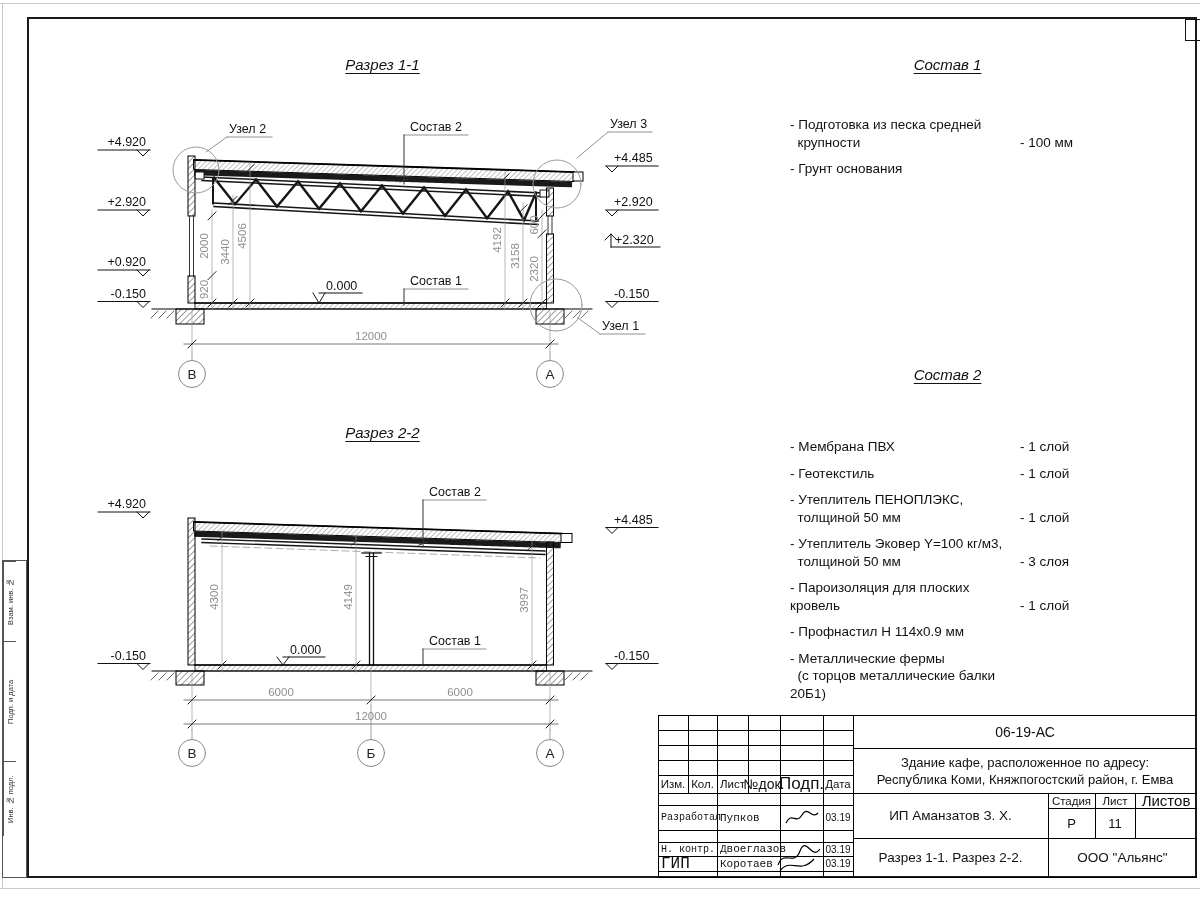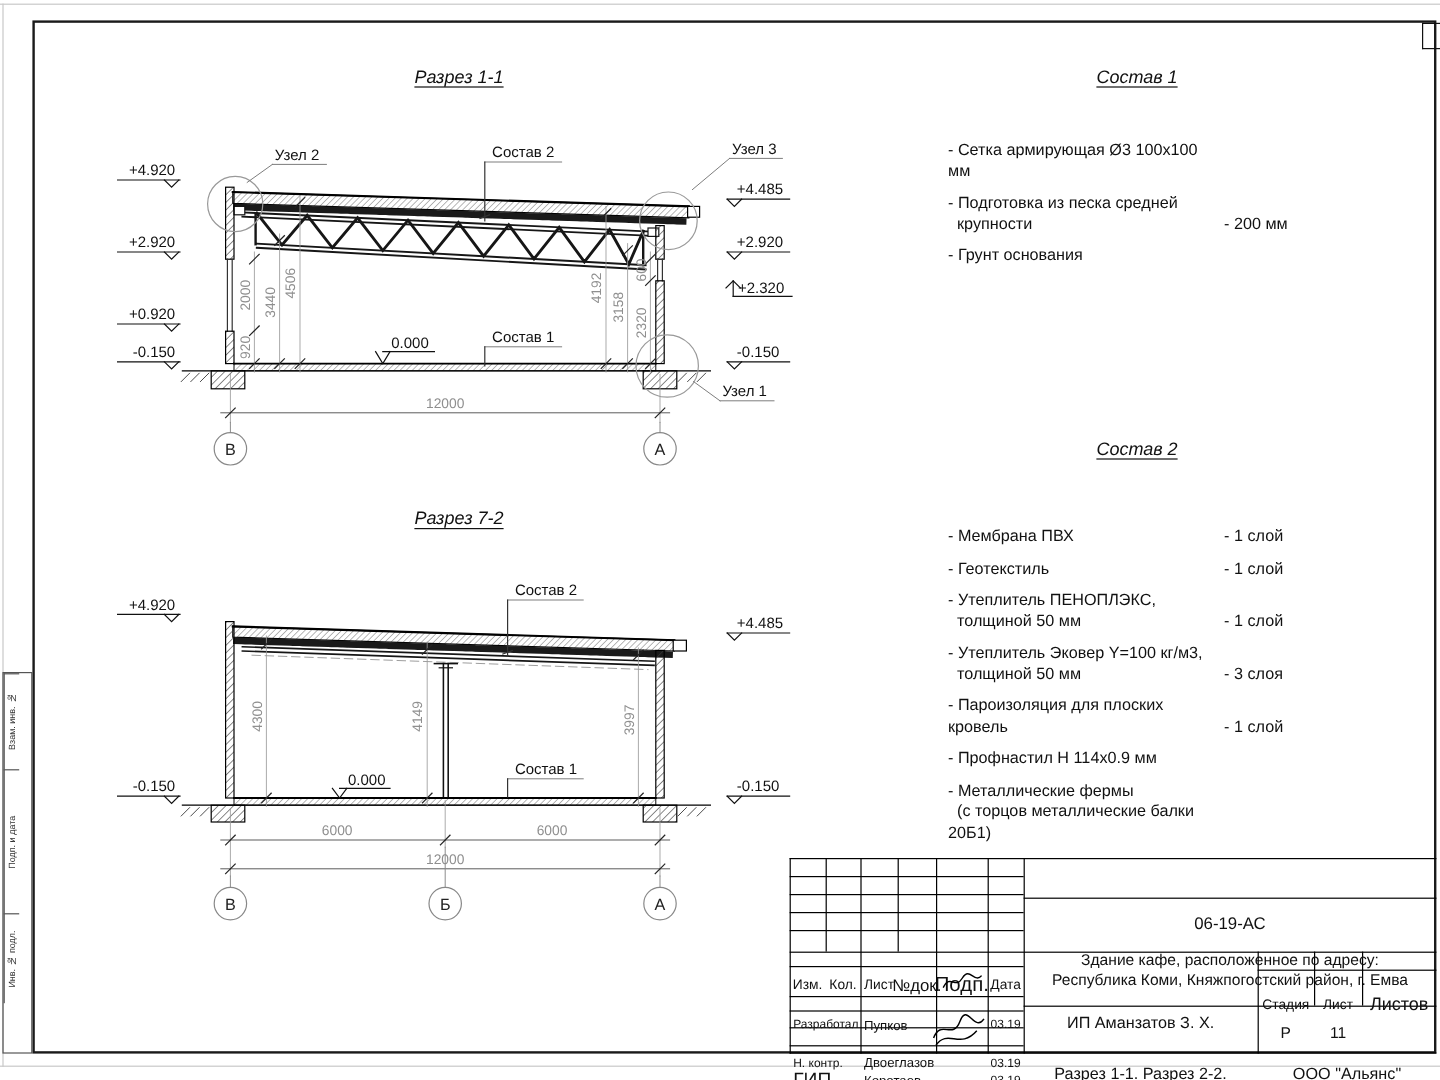"- Сетка армирующая Ø3 100х100" div.item { html: <div> <div>- Сетка армирующая Ø3 100х100 мм</div> <div></div> </div> -> none }
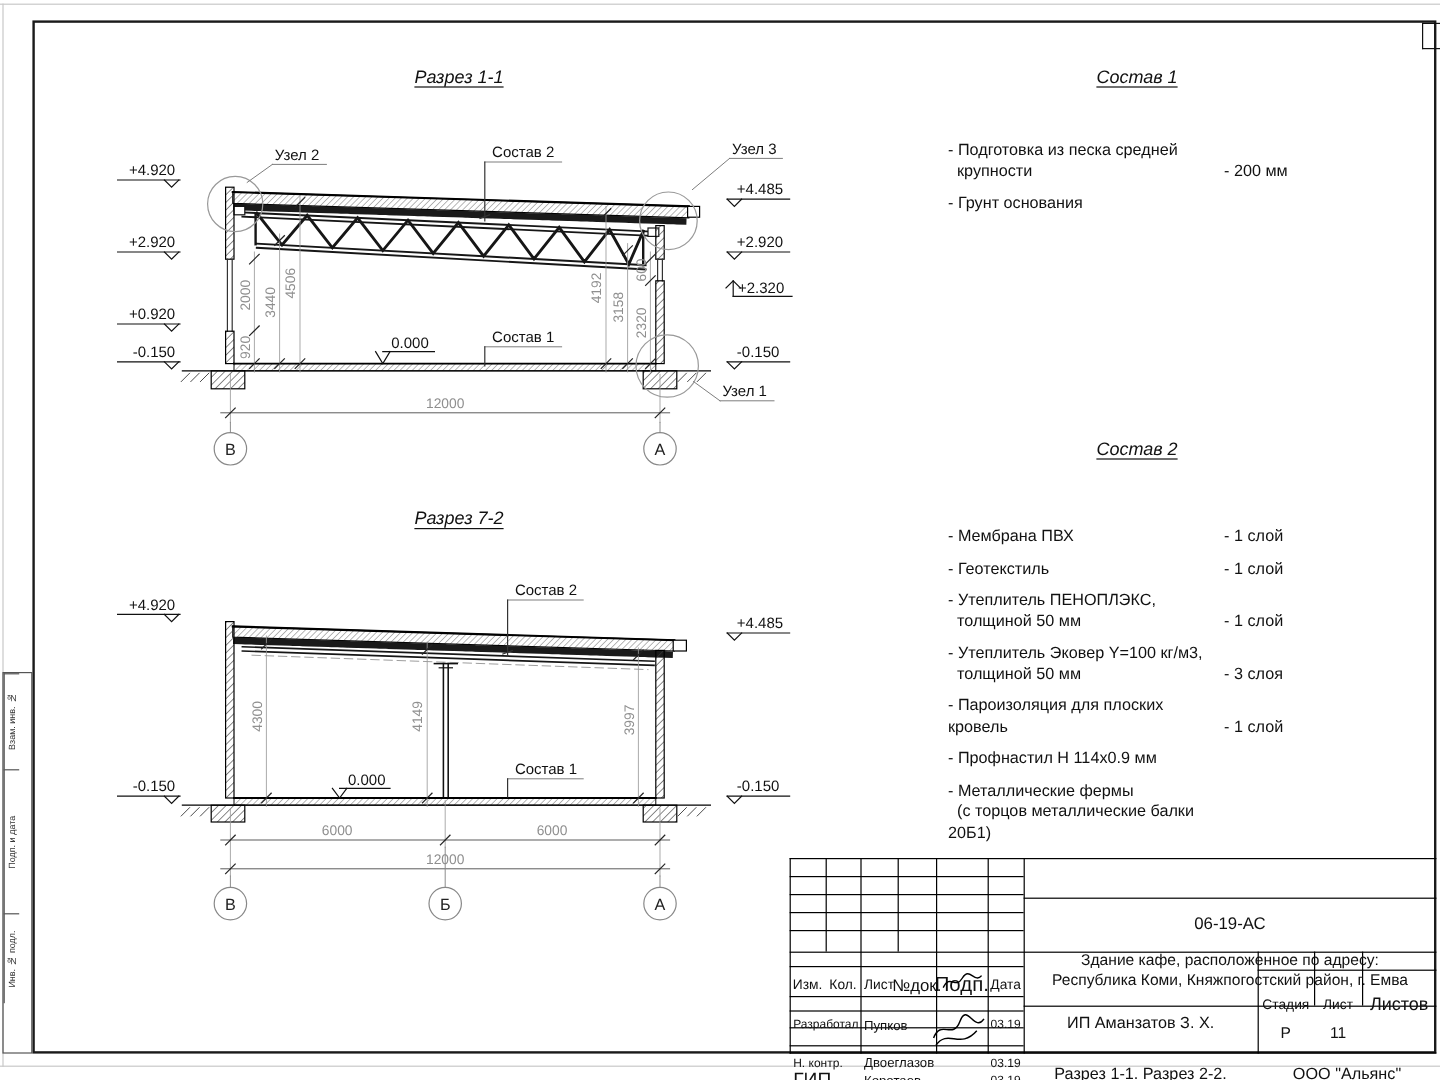"- 200 мм" div.vl { text: 200 -> 100 }
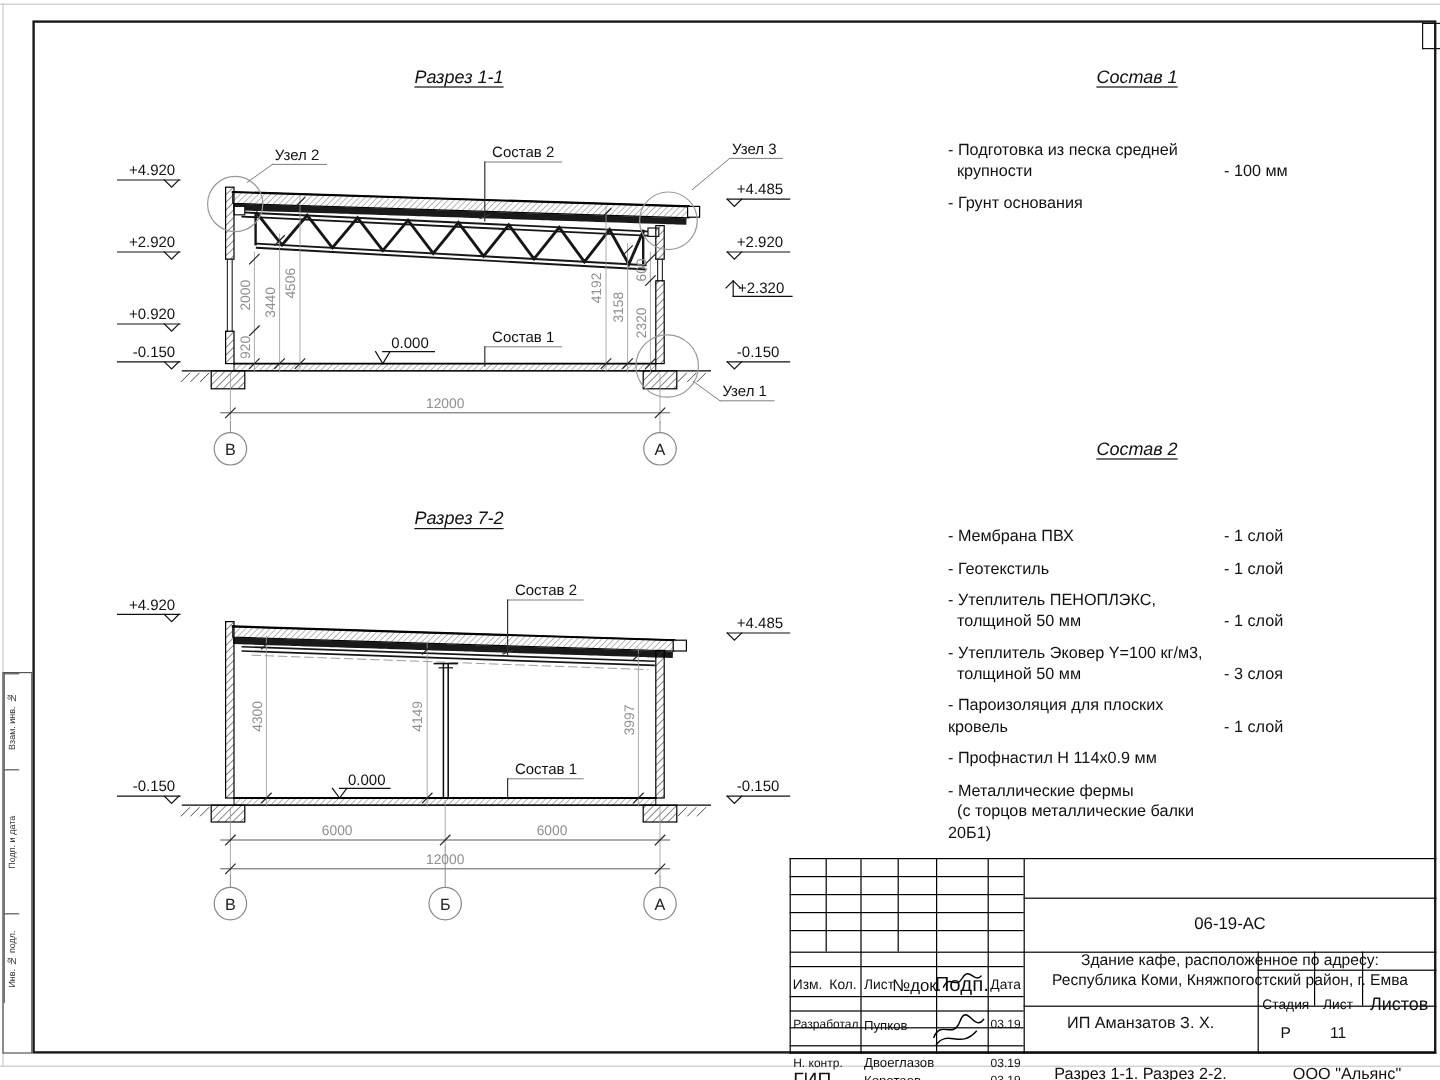"Разрез 7-2" div.sec-title { text: 7-2 -> 2-2 }
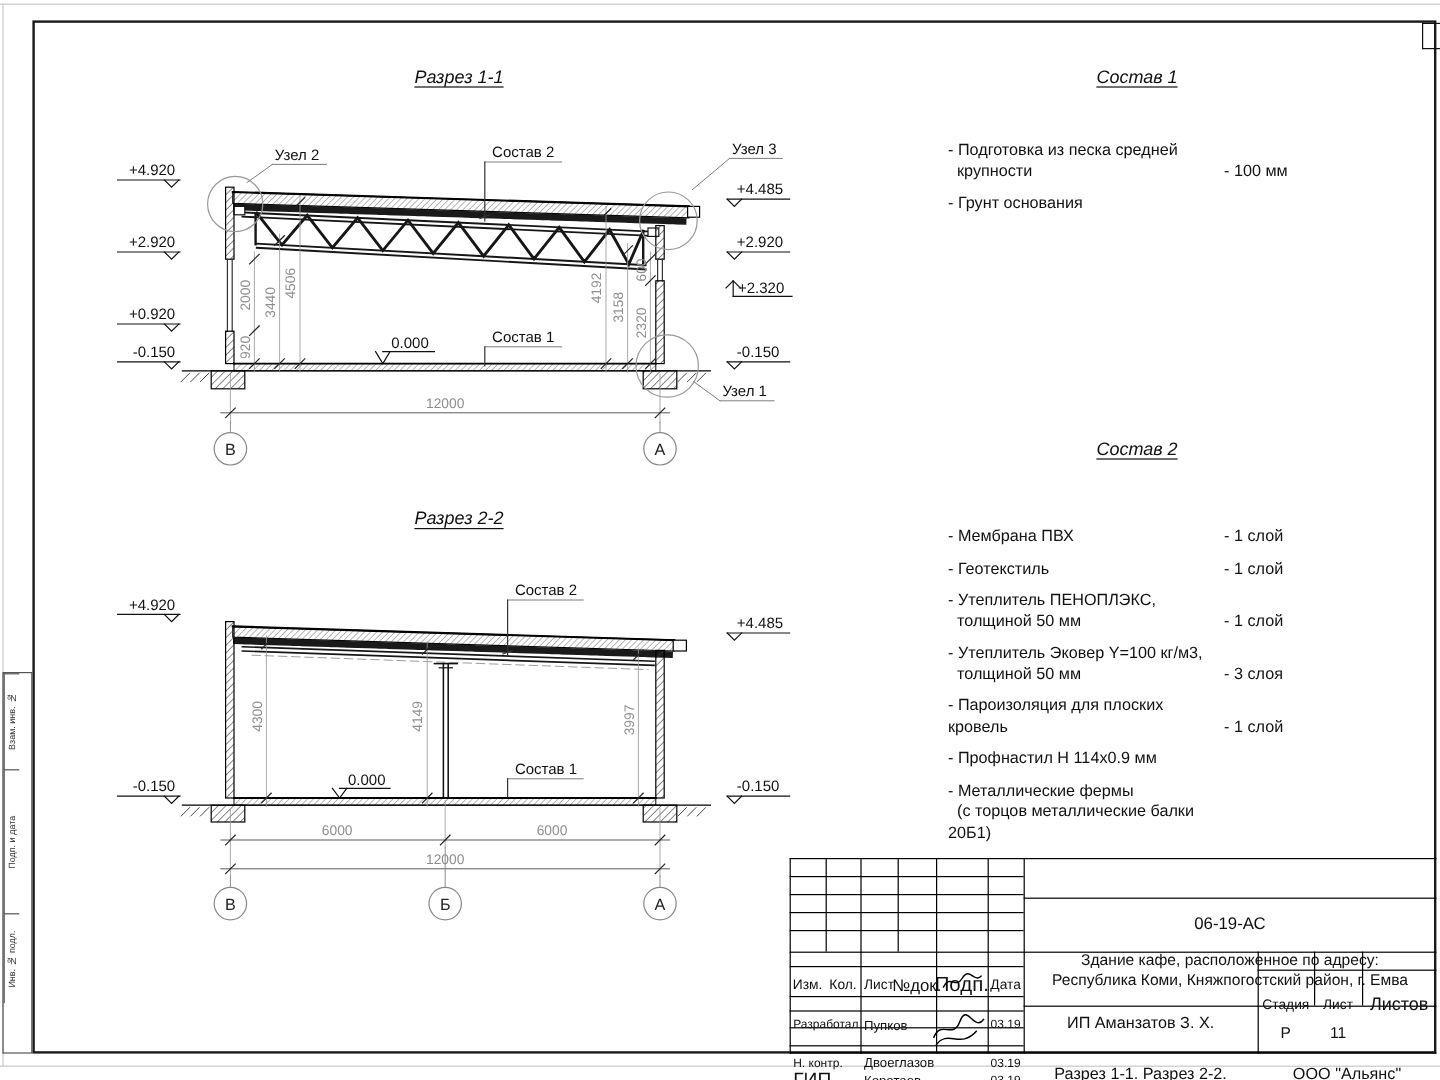"06-19-АС" #tb .c { margin-top: 37px -> none }
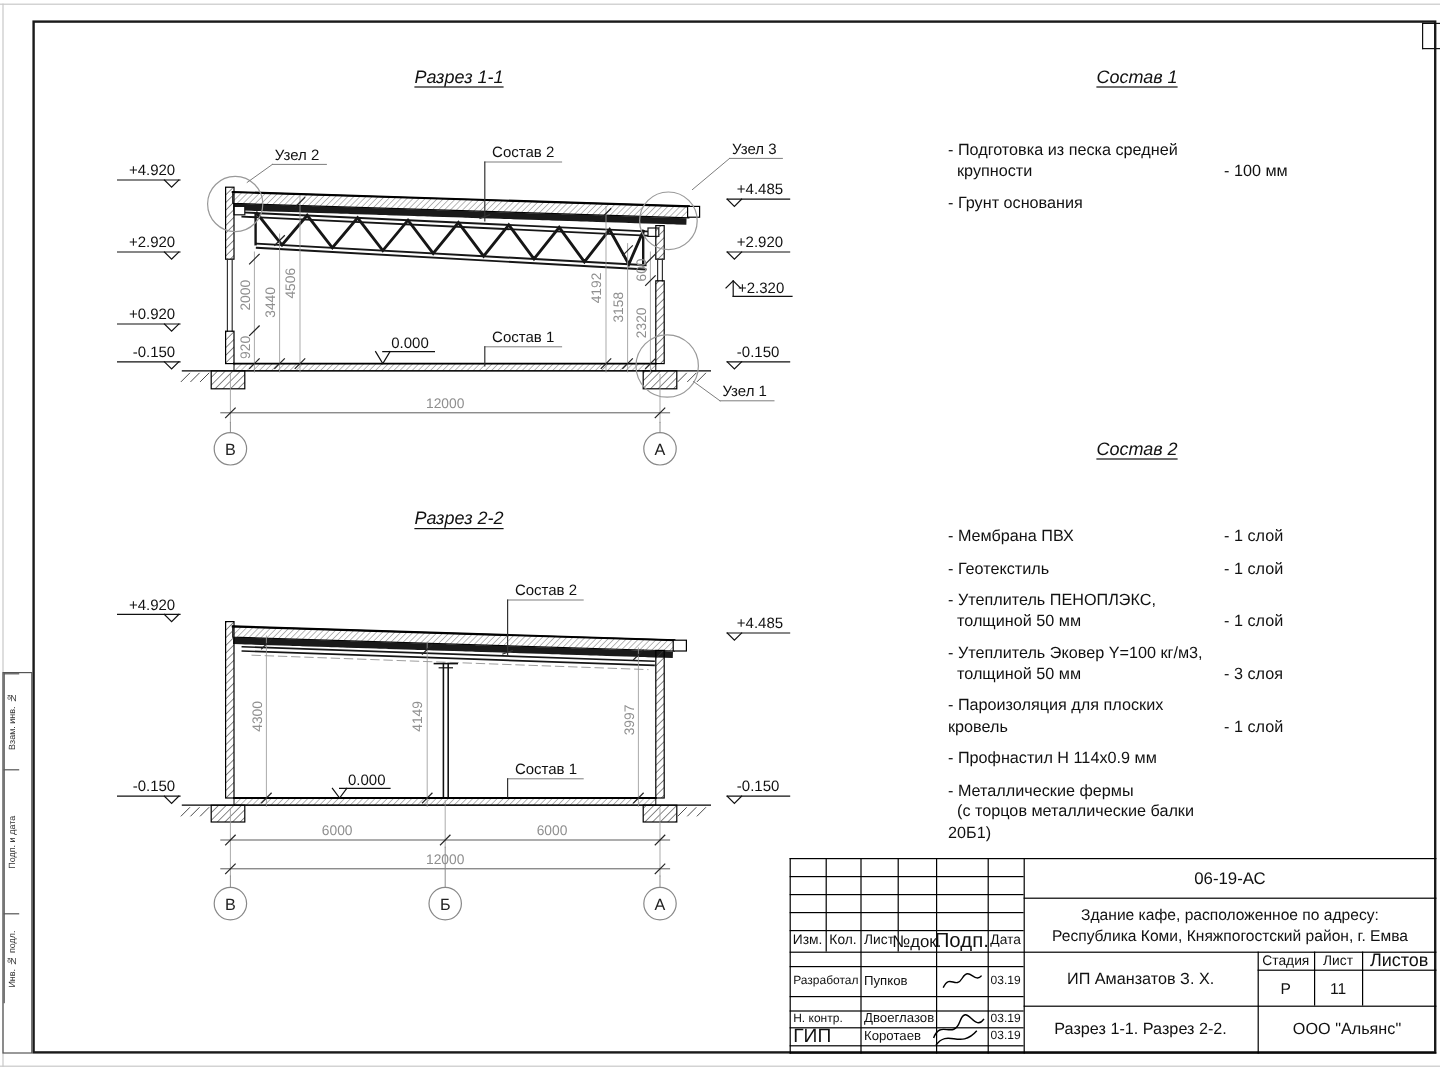"Разработал" #tb .cl { font-family: none -> Liberation Mono, monospace }
